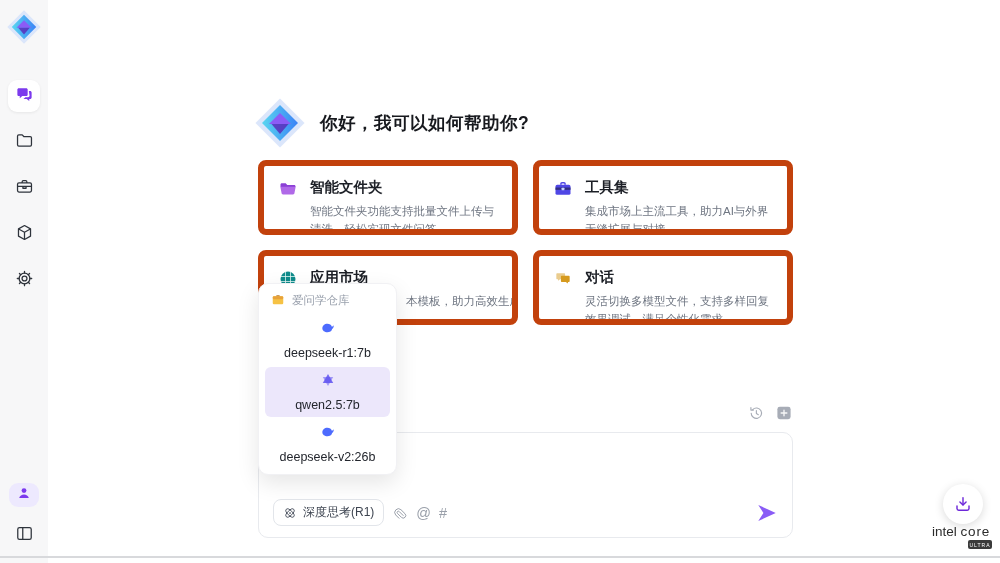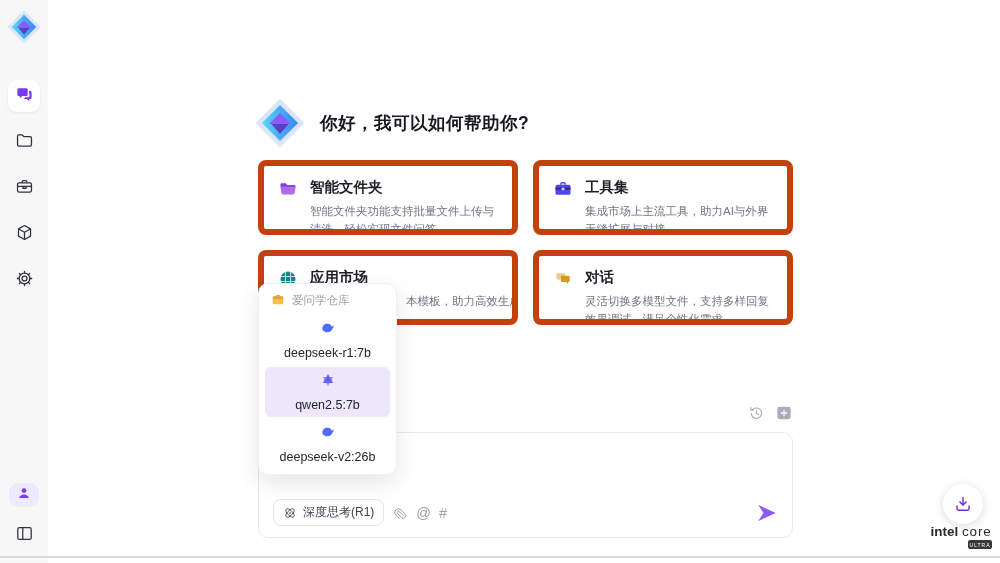"intel" .intel-word { font-weight: 700 -> 400 }
